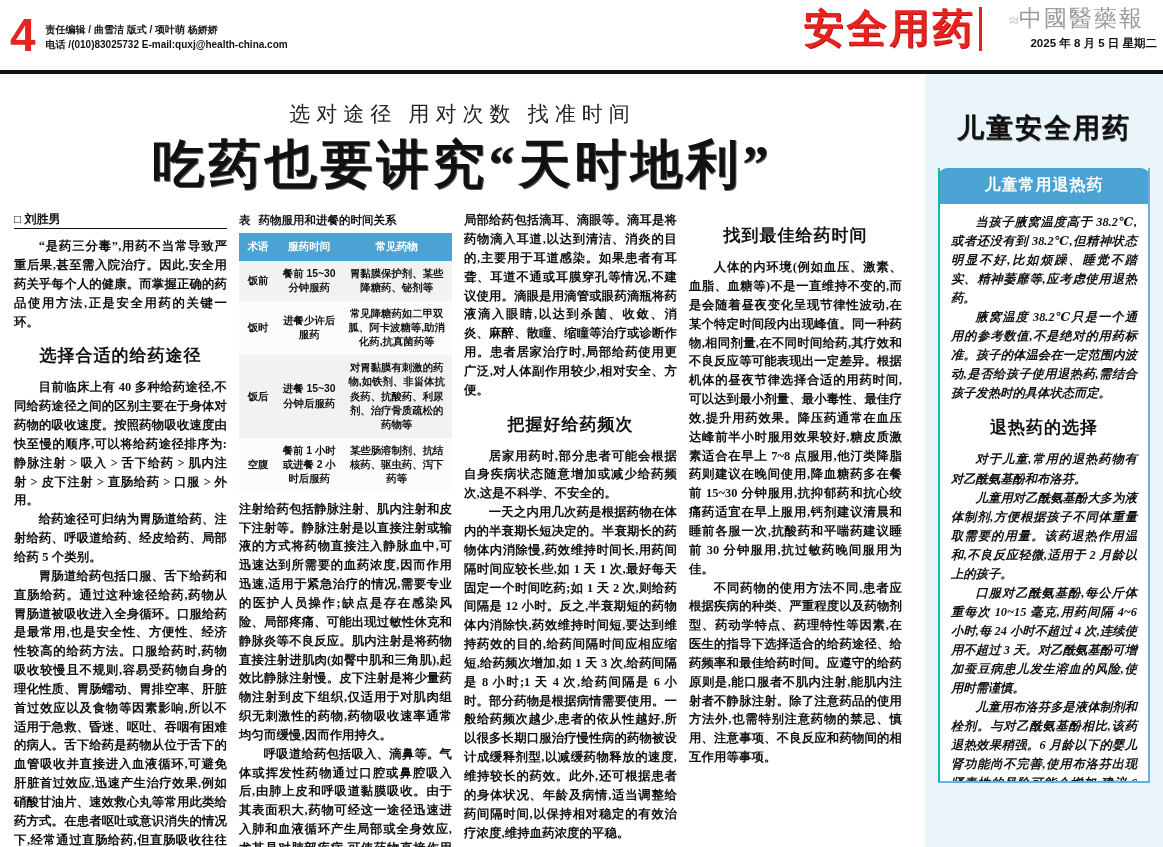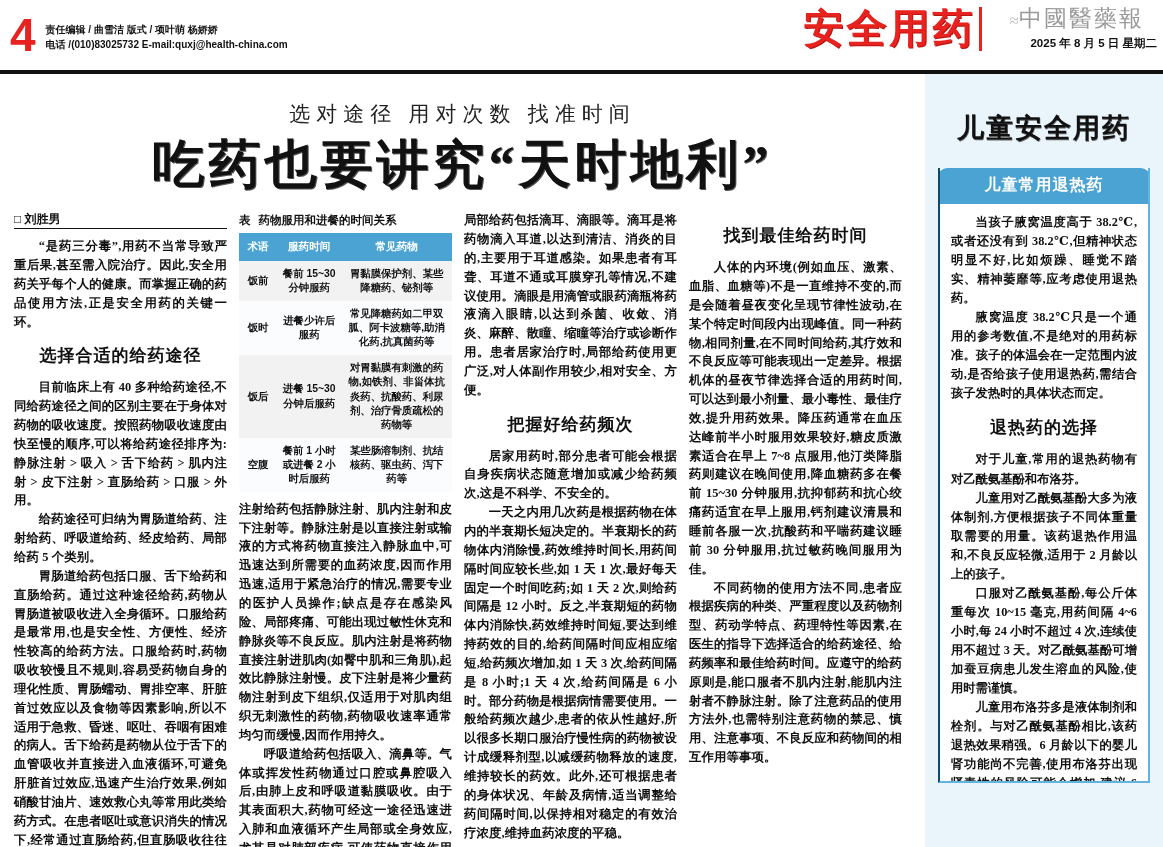"儿童常用退热药" .panel { border-left: 2px solid #0c4a6e -> 2px solid #14b8a6 }
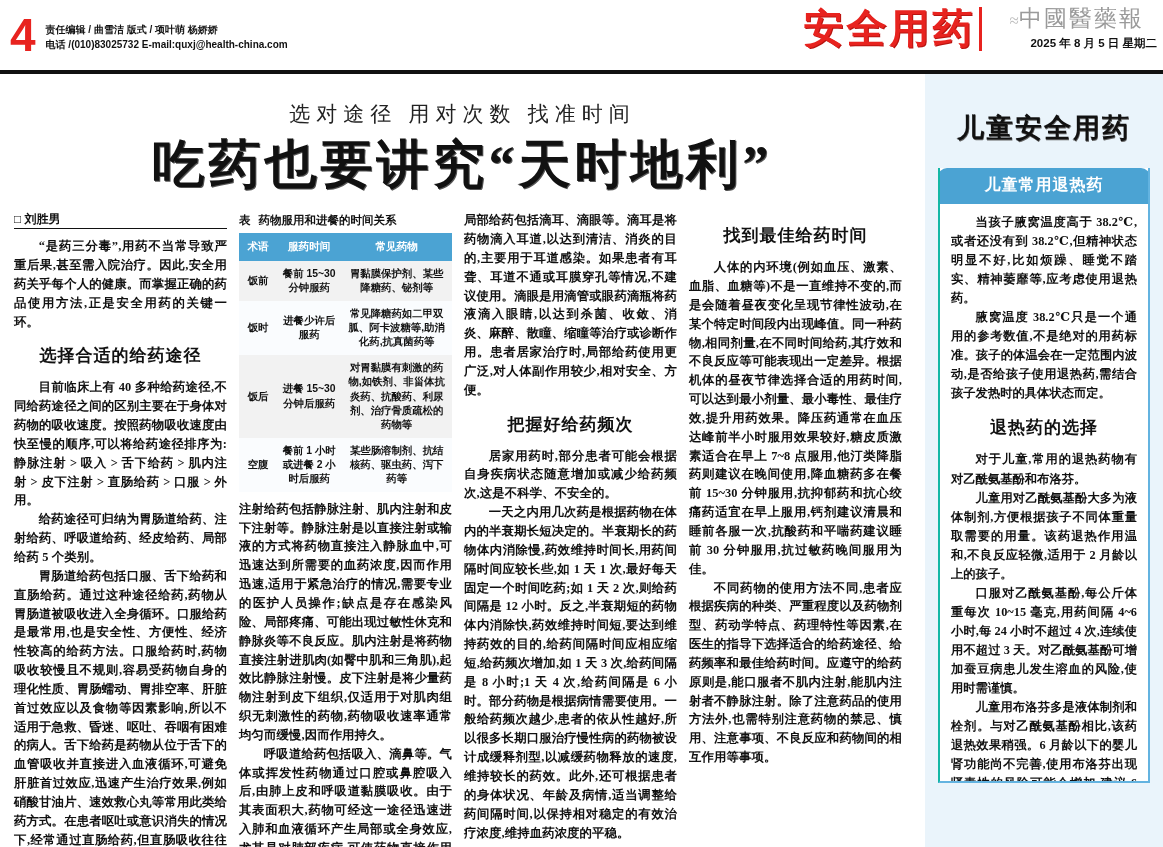"当孩子腋窝温度高于 38.2℃,或者还没有到" .panel-inner p { font-style: none -> italic }
